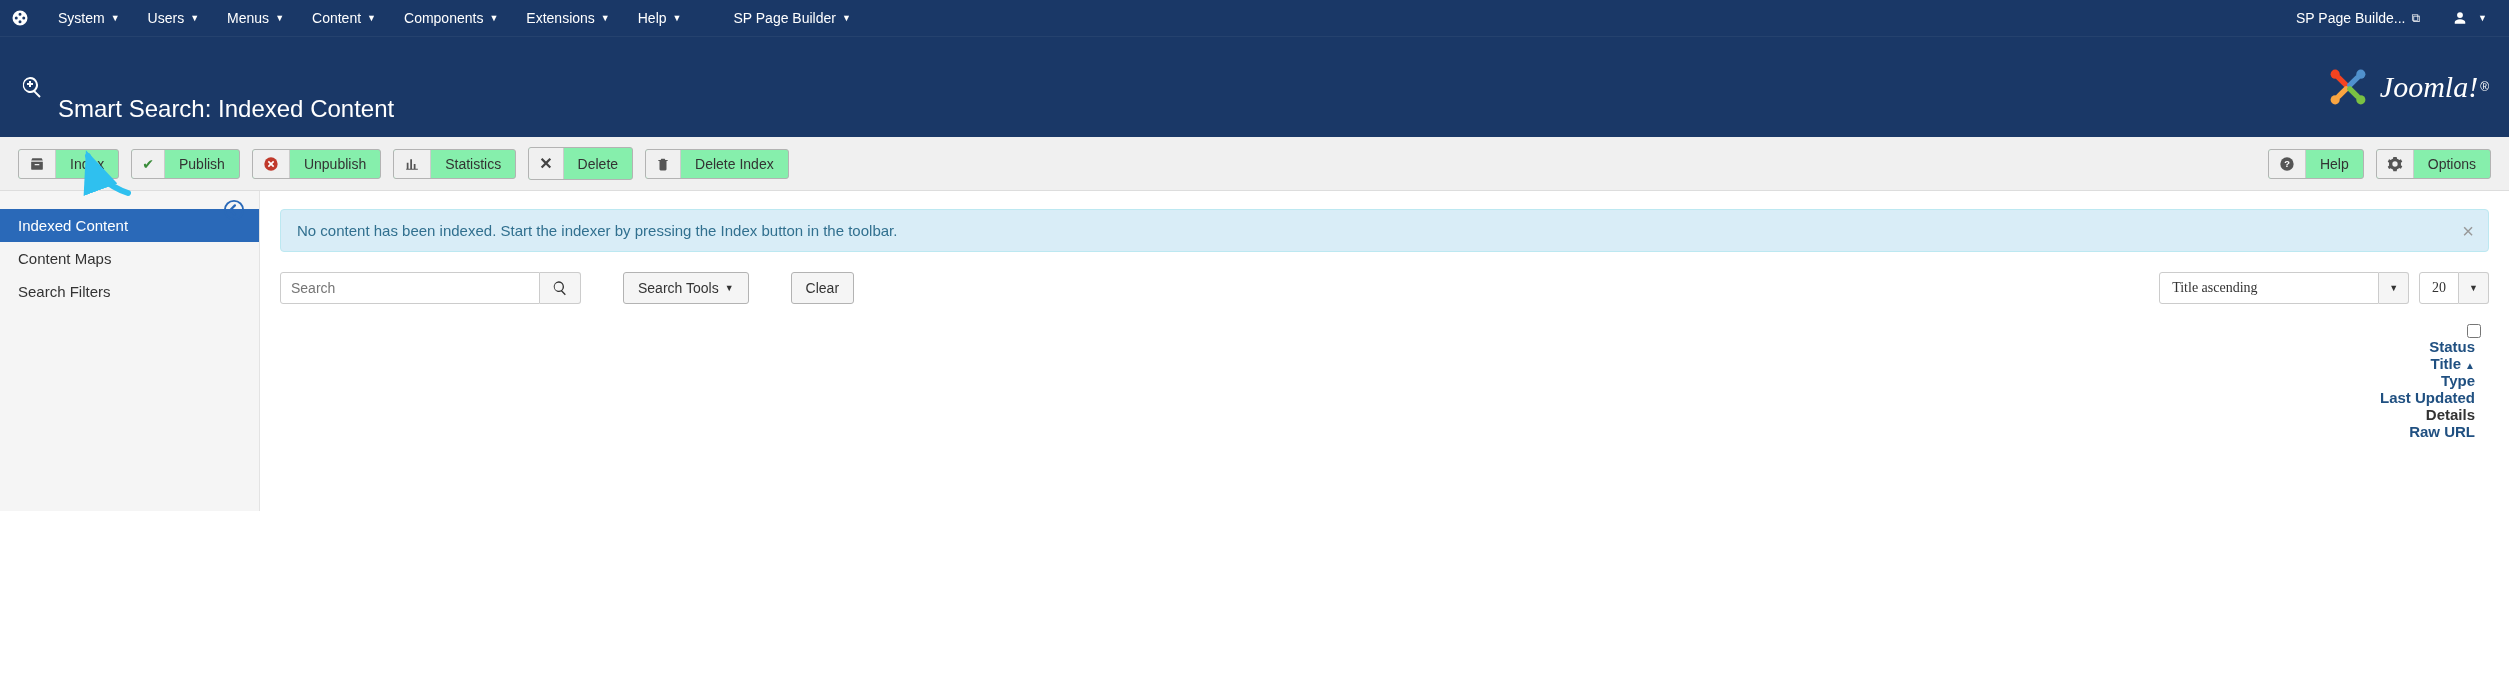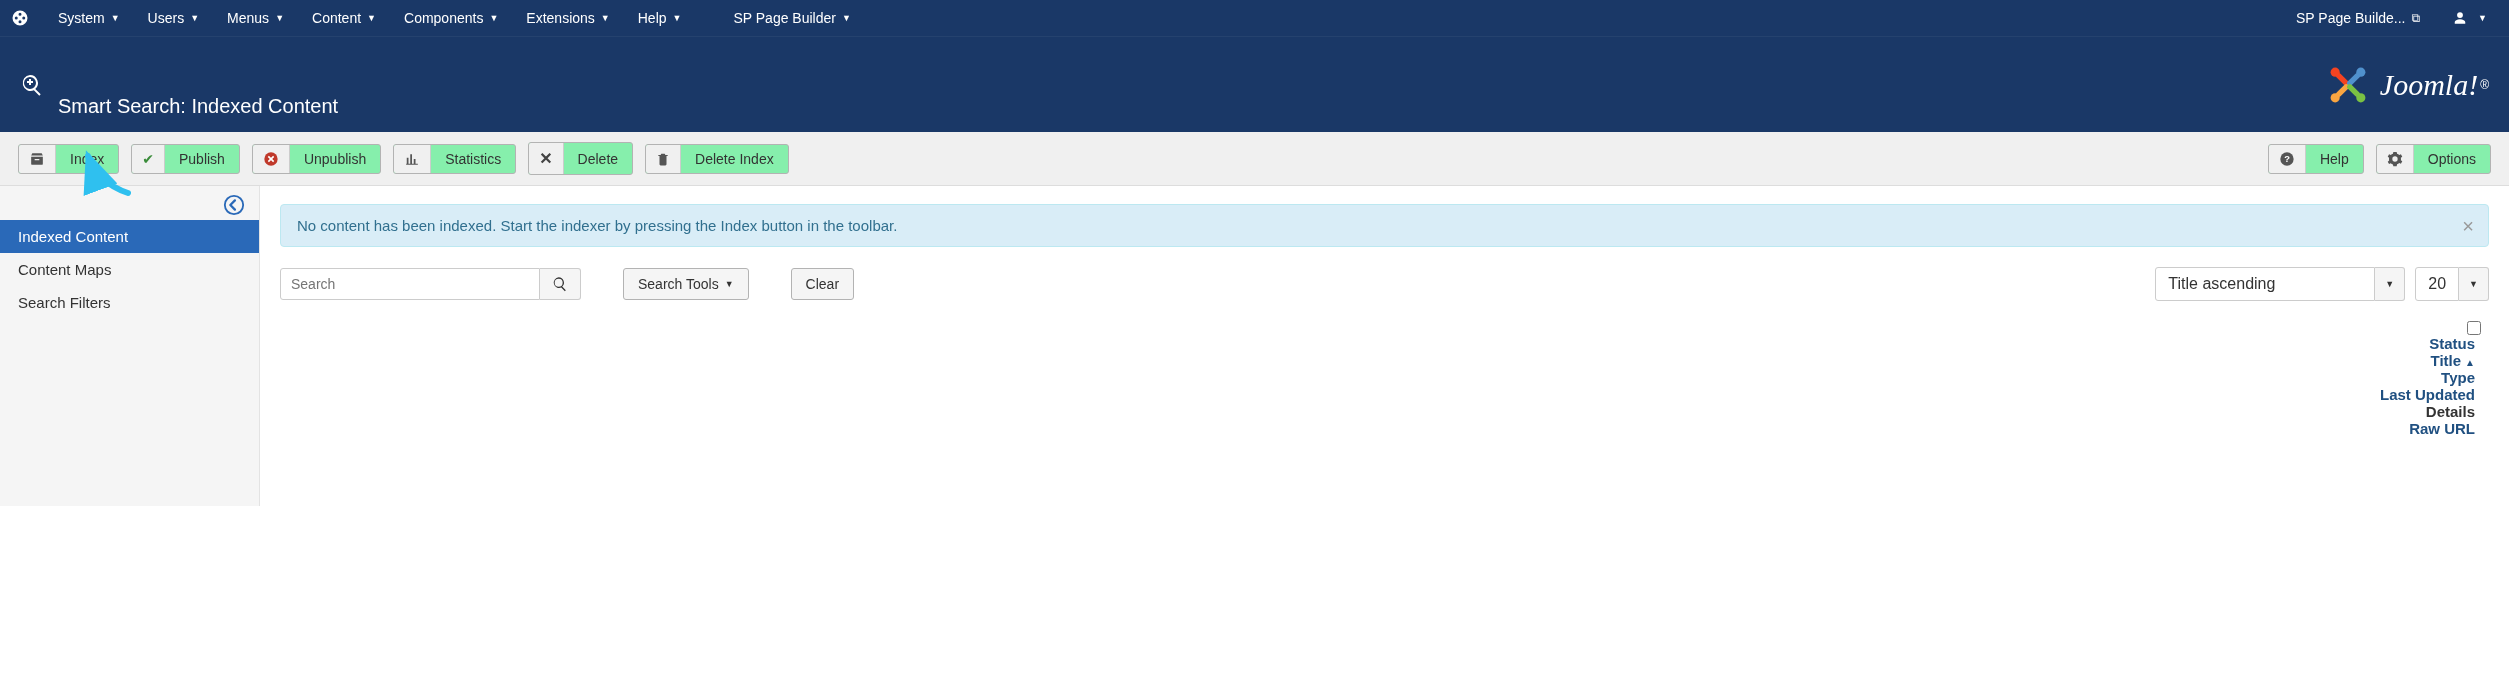"Smart Search: Indexed Content" .header-bar h1 { font-size: 20px -> 24px }
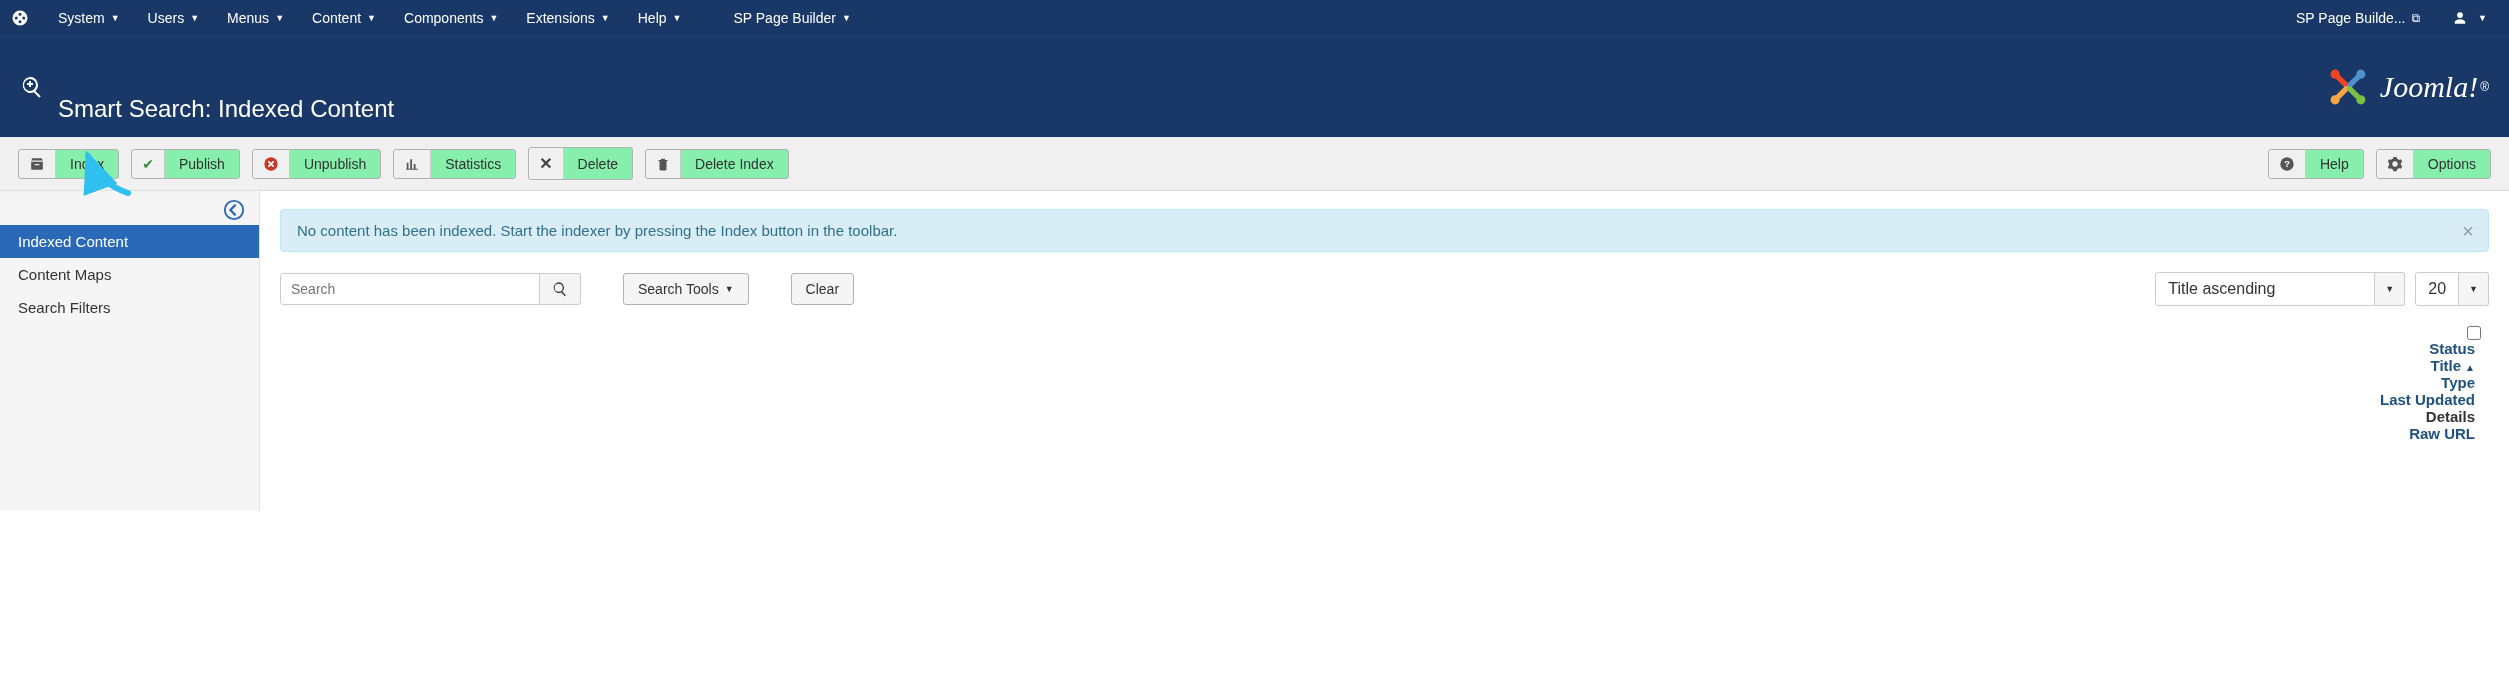"Indexed Content" .sidebar ul { margin-top: 28px -> 12px }
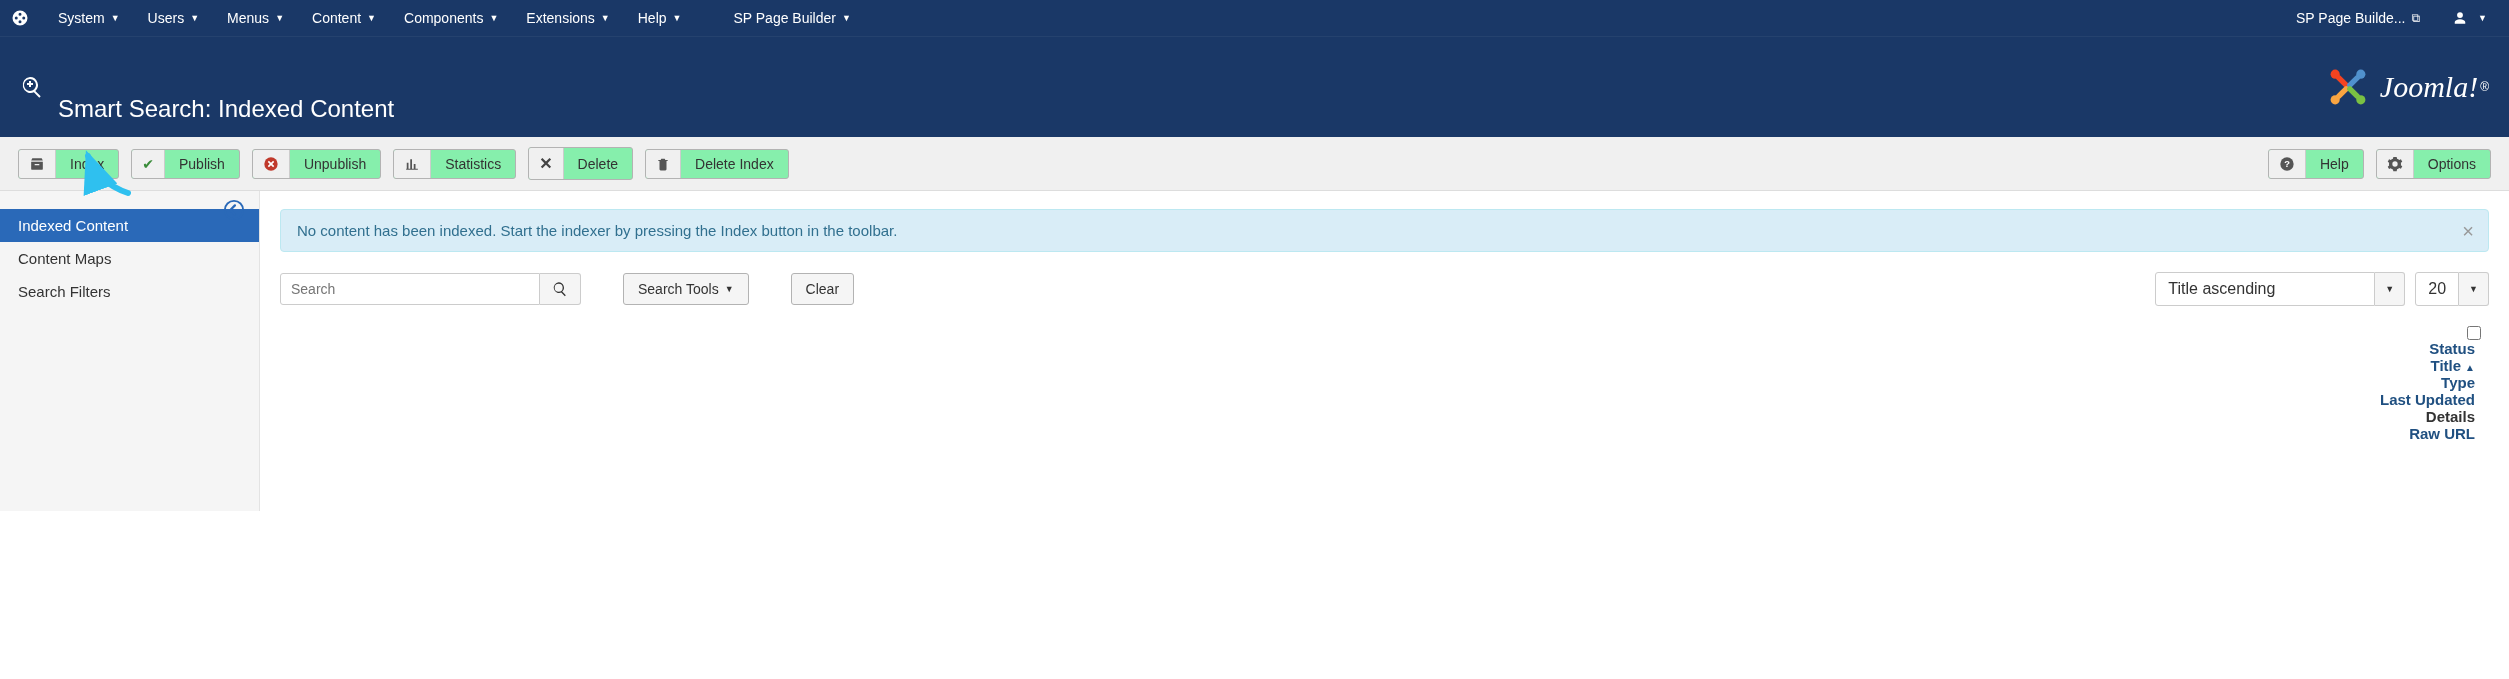"Title ascending" .select-wrap .sel { font-family: none -> Liberation Serif, serif; font-size: 16px -> 14px }
